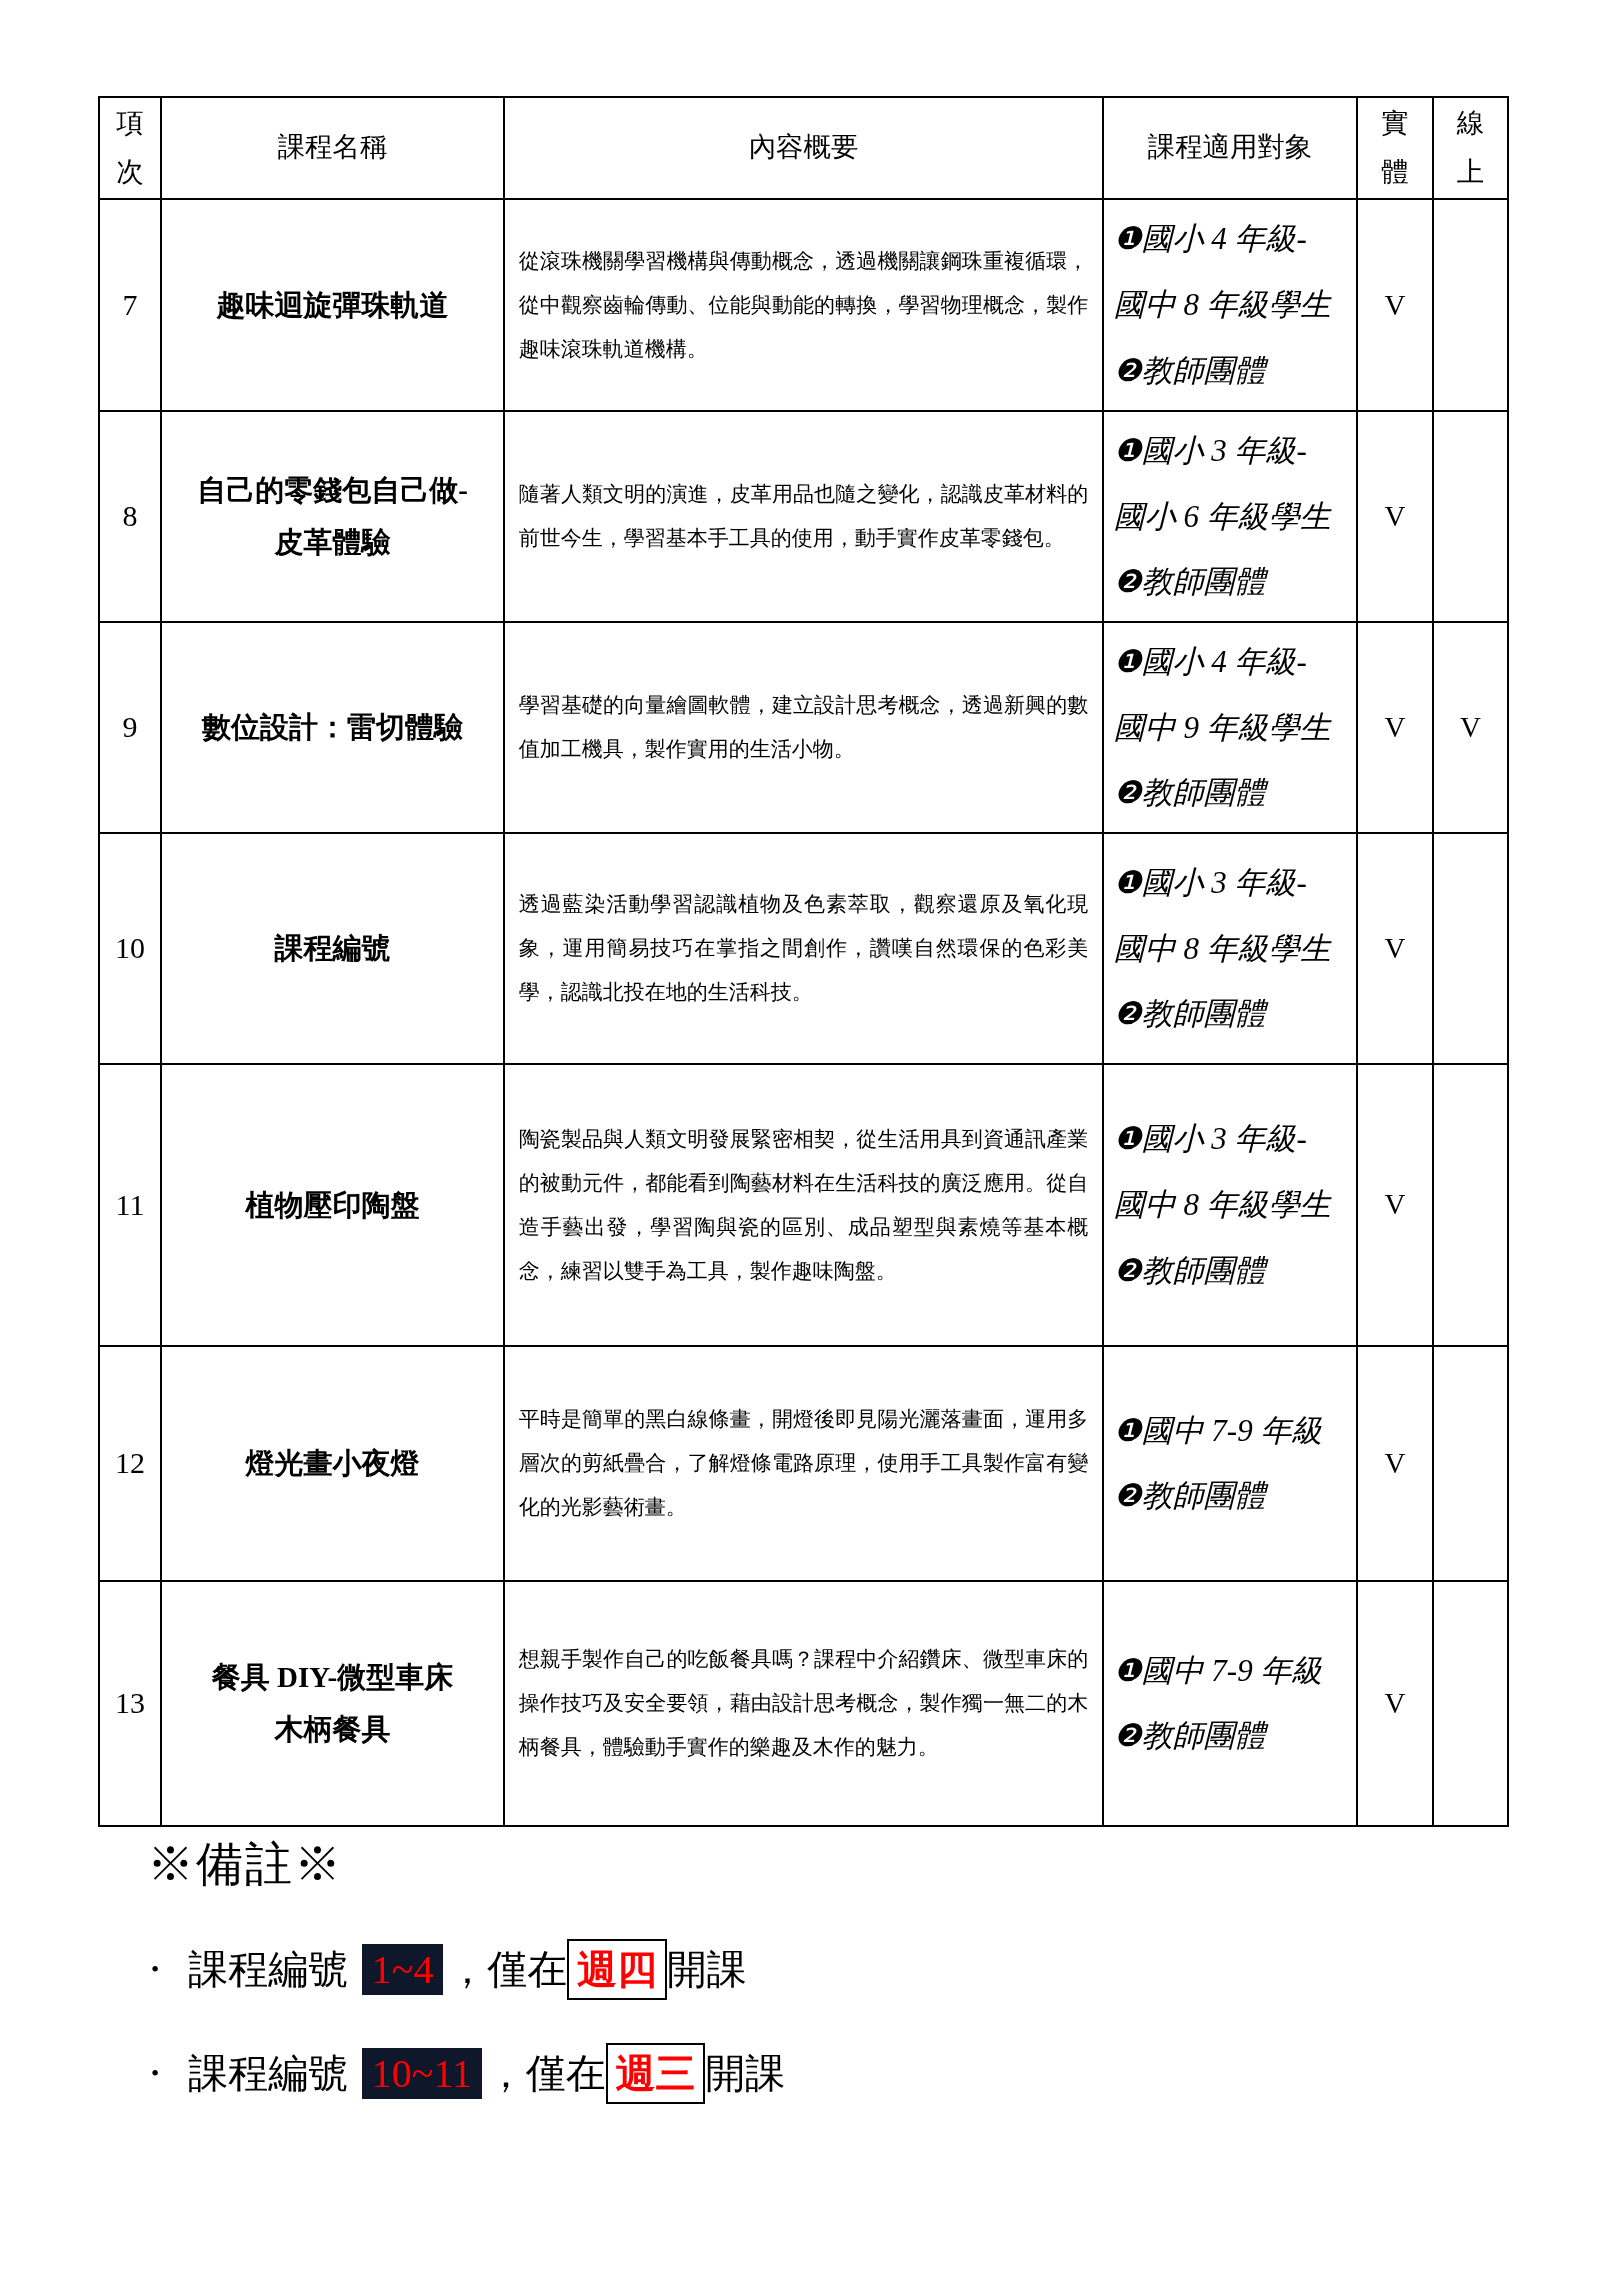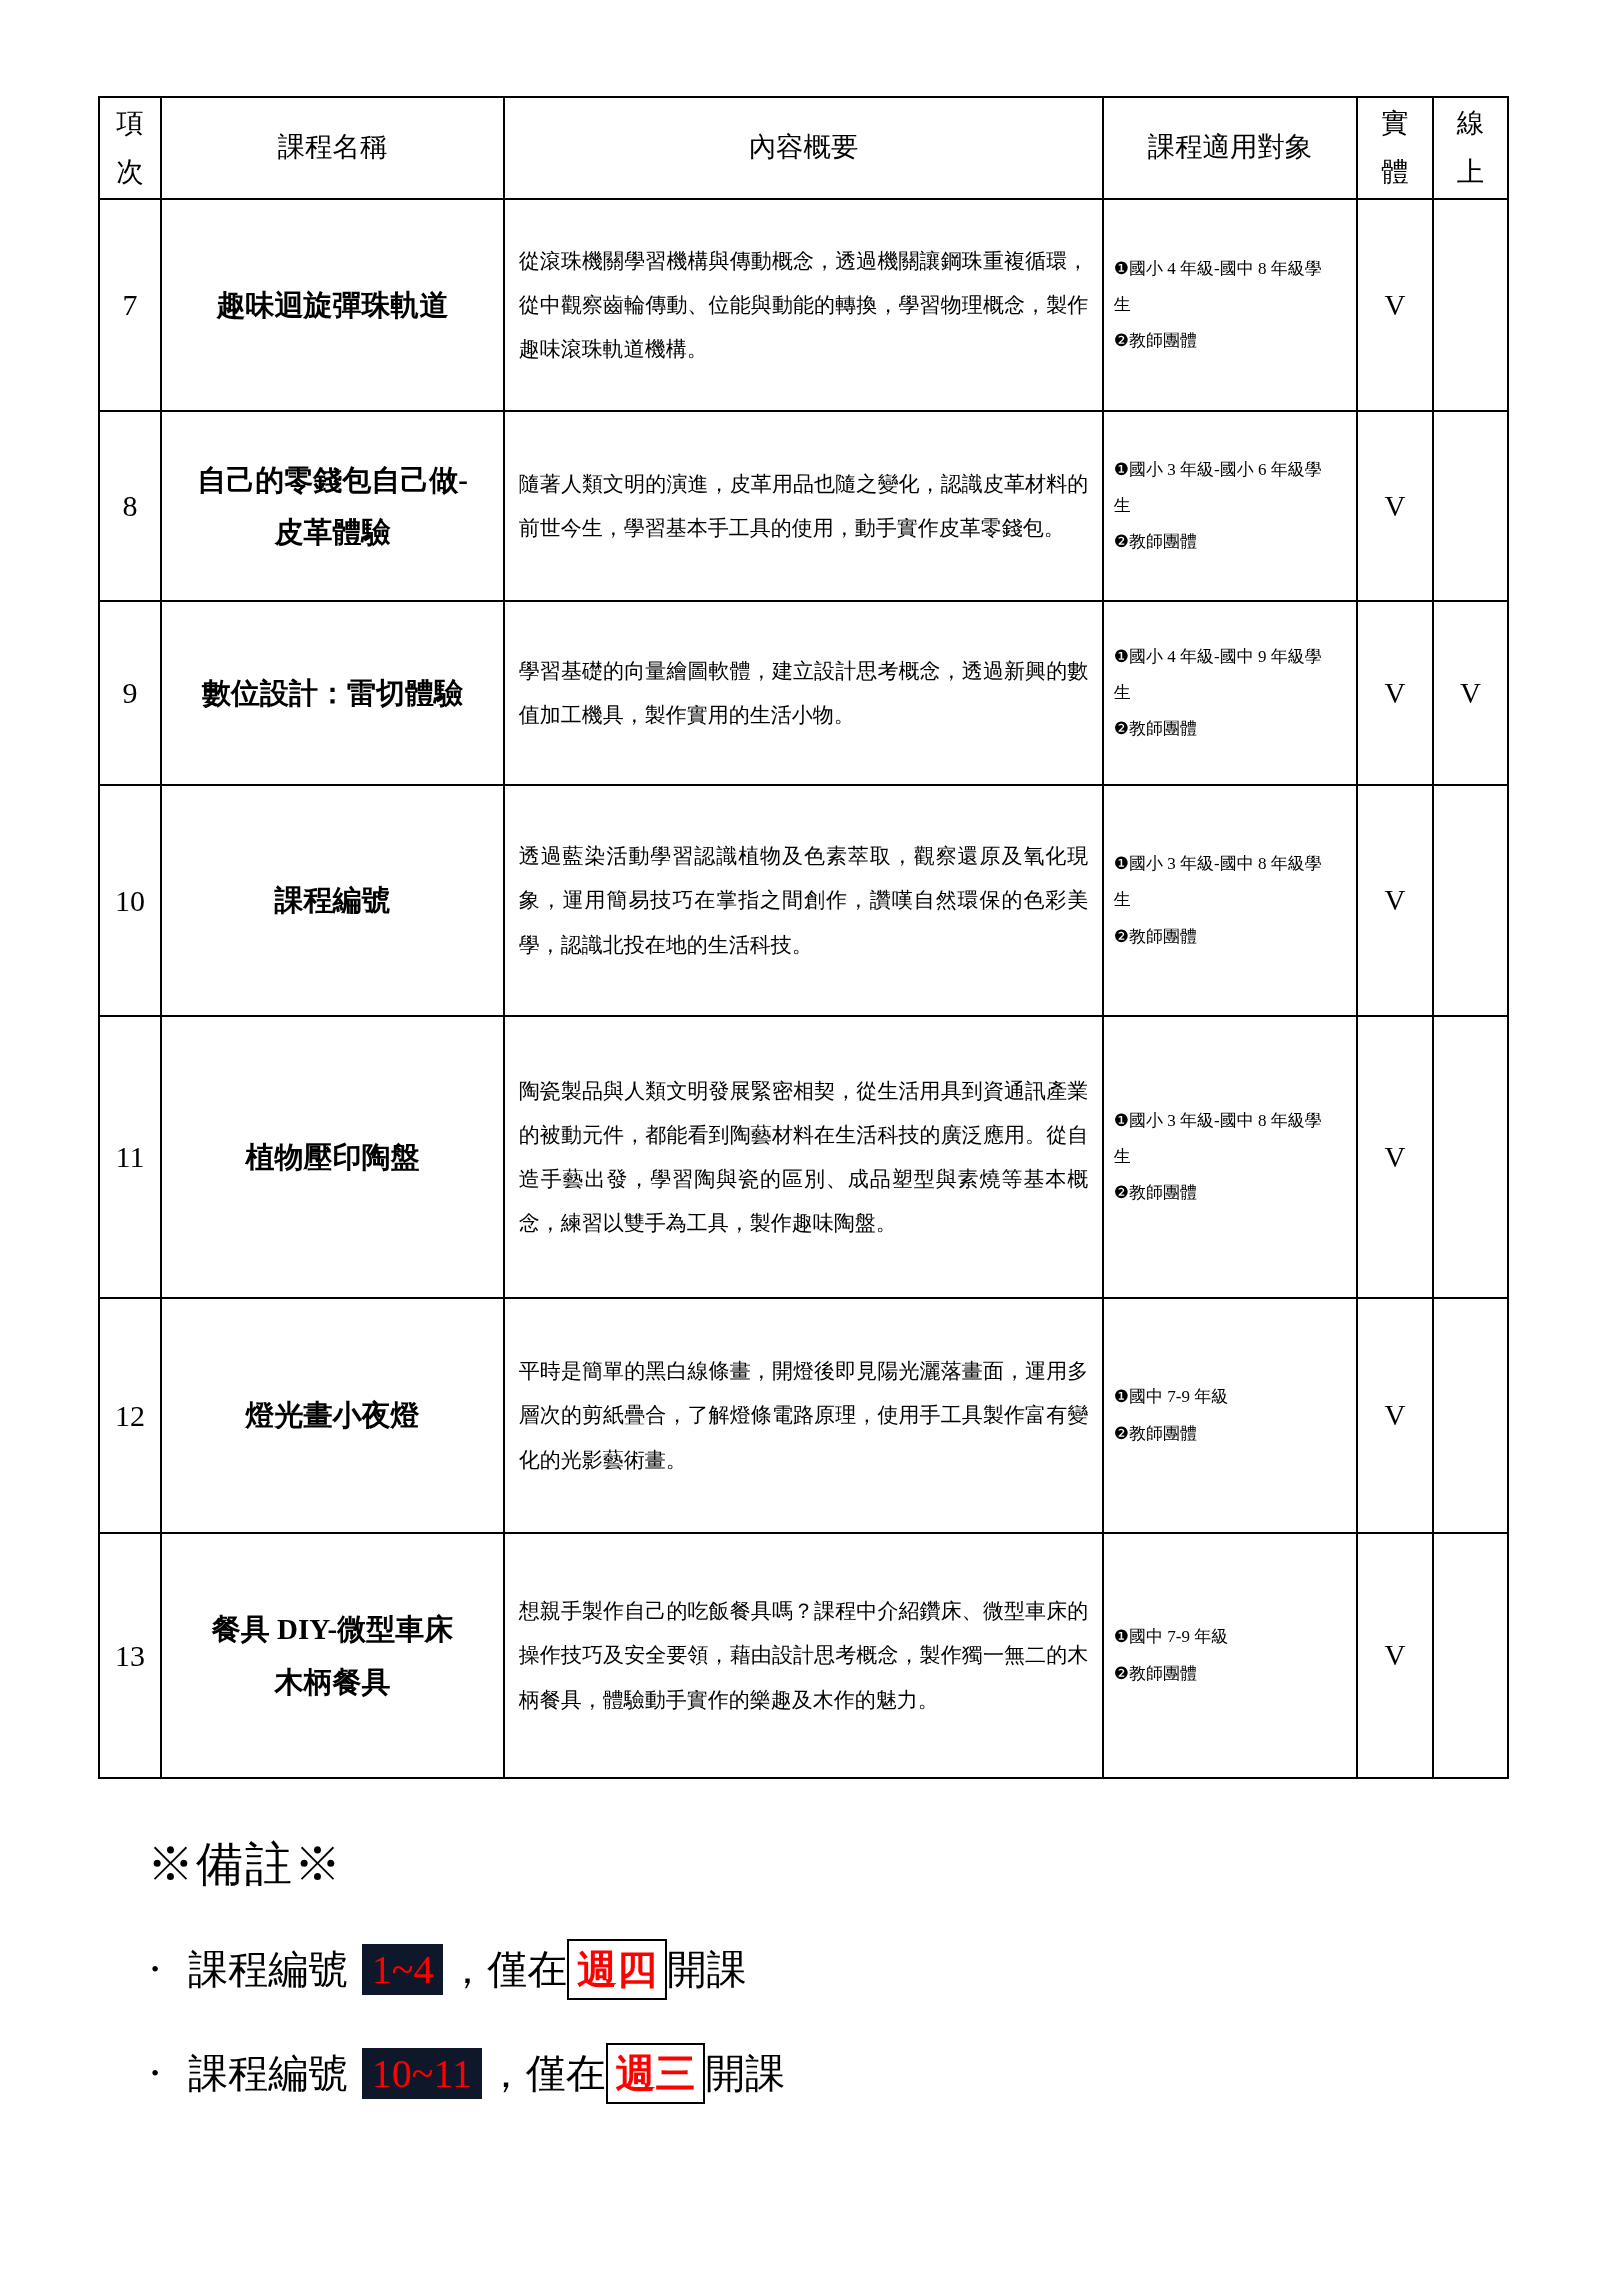"❶國小 4 年級-國中 8 年級學生" td.audience { font-size: 17px -> 31px; font-style: none -> italic }
